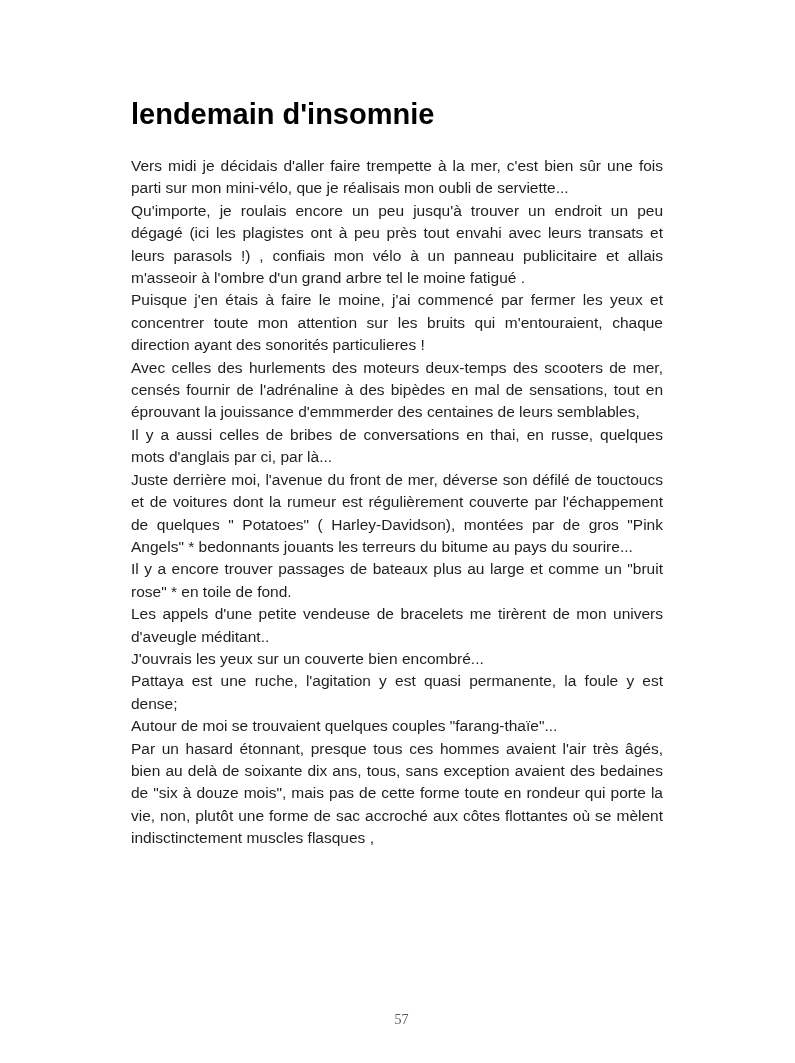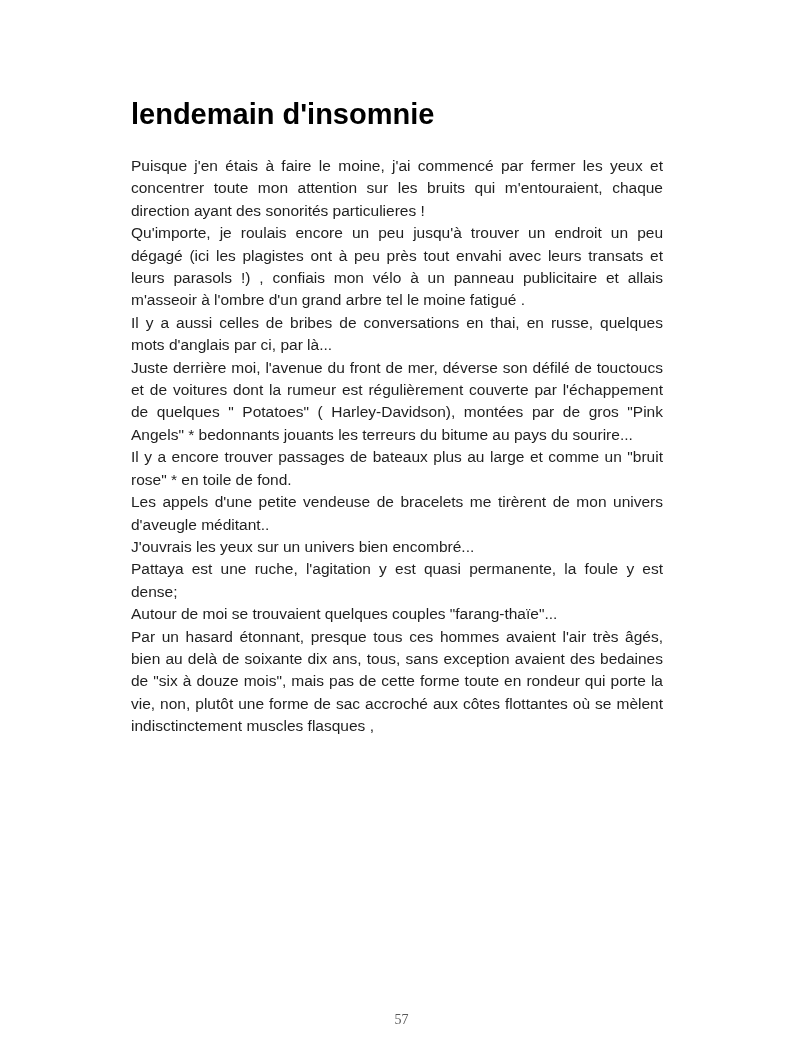"Vers midi je décidais d'aller" p { html: none -> <p>Vers midi je décidais d'aller faire trempette à la mer, c'est bien sûr une fois parti sur mon mini-vélo, que je réalisais mon oubli de serviette...</p> }
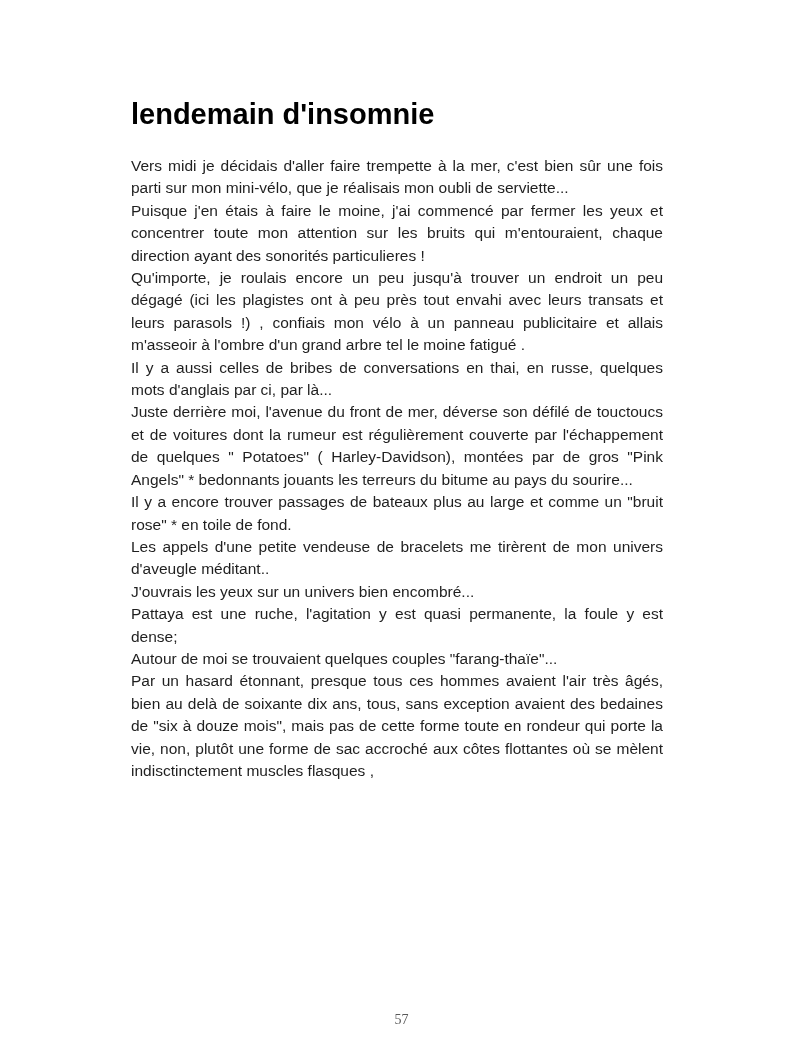"Puisque j'en étais à faire" p { order: before "Qu'importe, je roulais encore un" -> after "Qu'importe, je roulais encore un" }
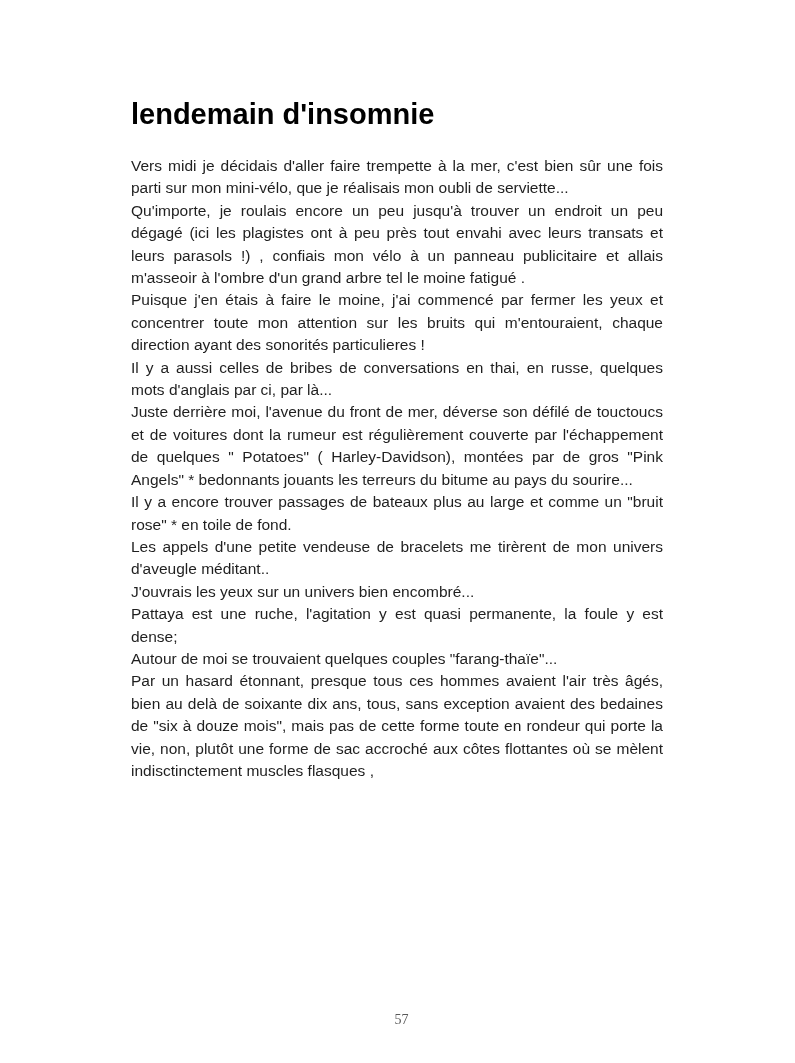"Avec celles des hurlements des" p { html: none -> <p>Avec celles des hurlements des moteurs deux-temps des scooters de mer, censés fournir de l'adrénaline à des bipèdes en mal de sensations, tout en éprouvant la jouissance d'emmmerder des centaines de leurs semblables,</p> }
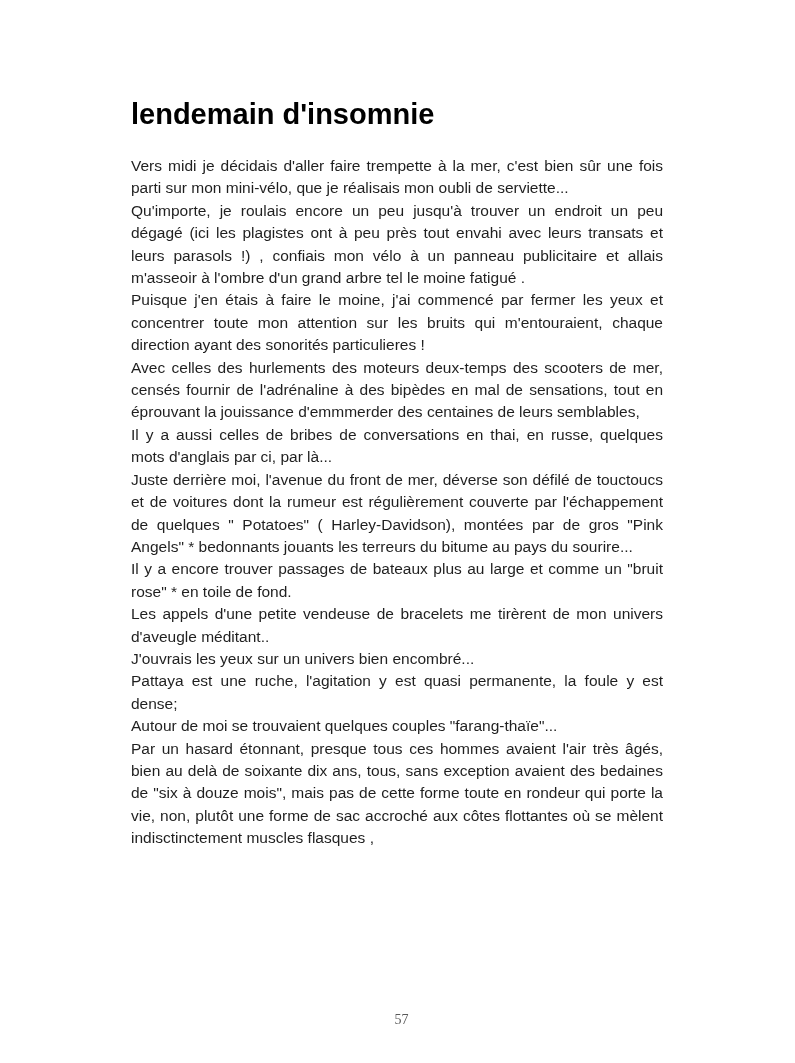"J'ouvrais les yeux sur un" p { text: univers -> couverte }
